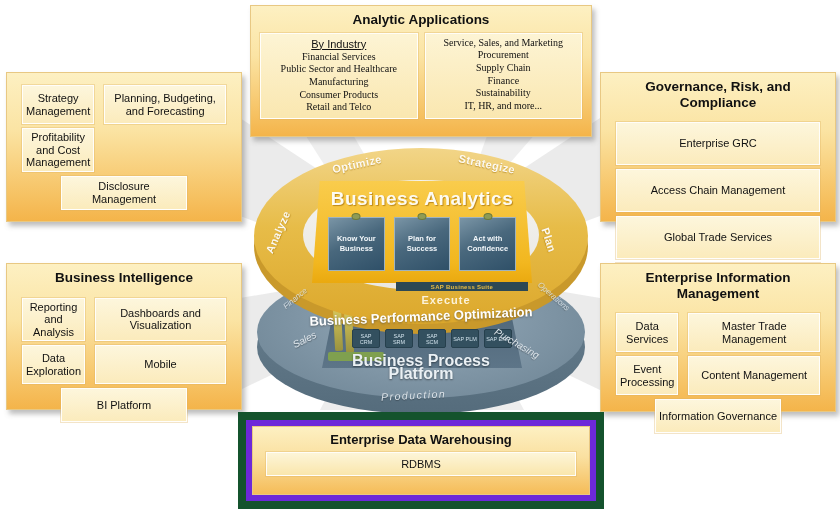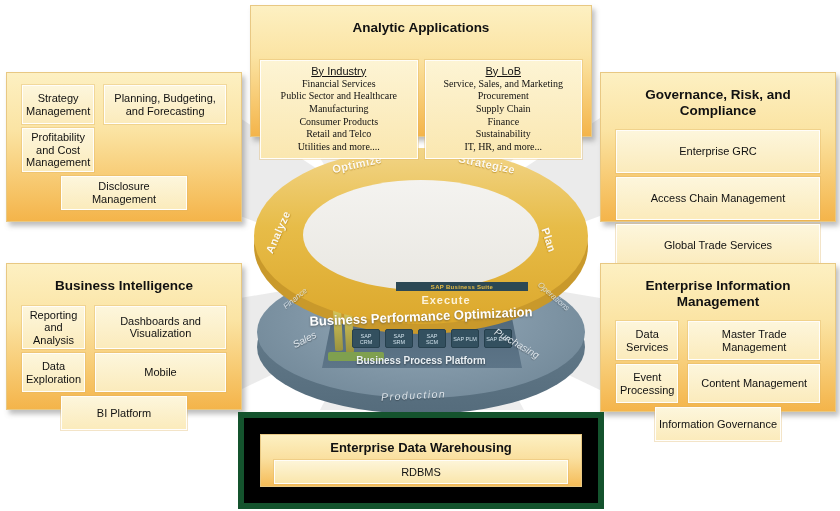"Analytic Applications" .panel-title { margin: 14px auto 0 -> 6px auto 0 }
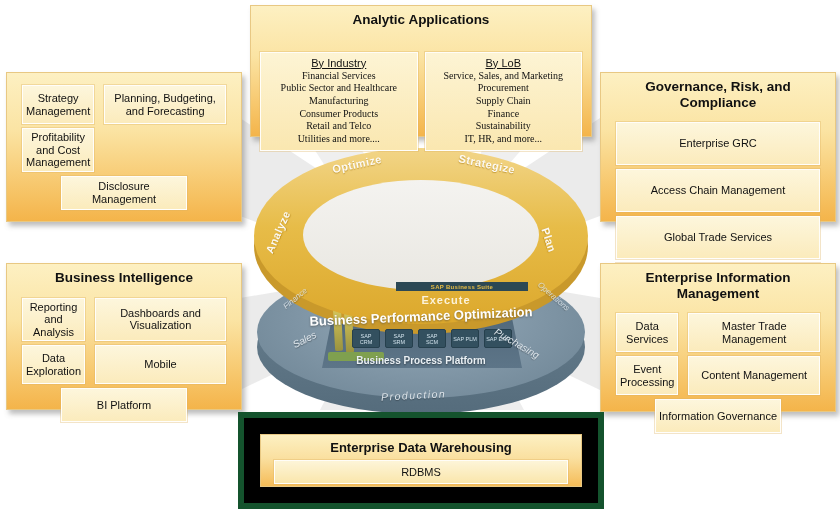"By Industry" .aa-col { margin-top: 19px -> none }
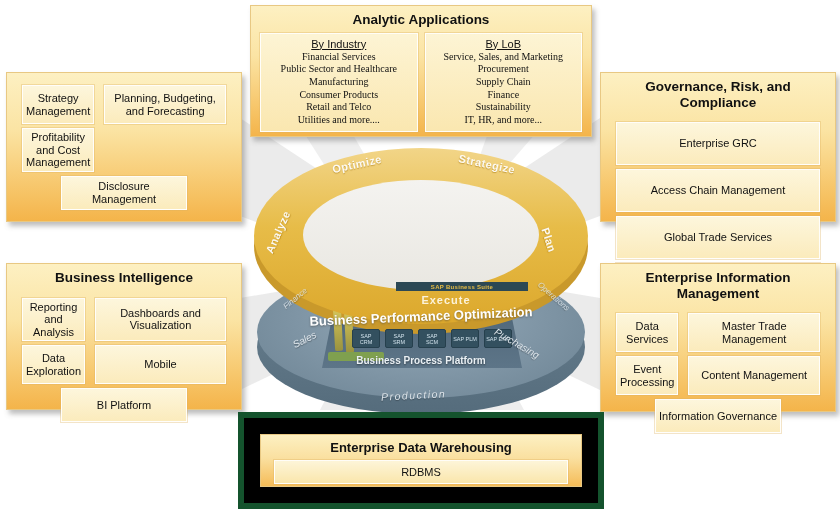"By LoB" div.aa-head { html: <div>By LoB</div> -> none }
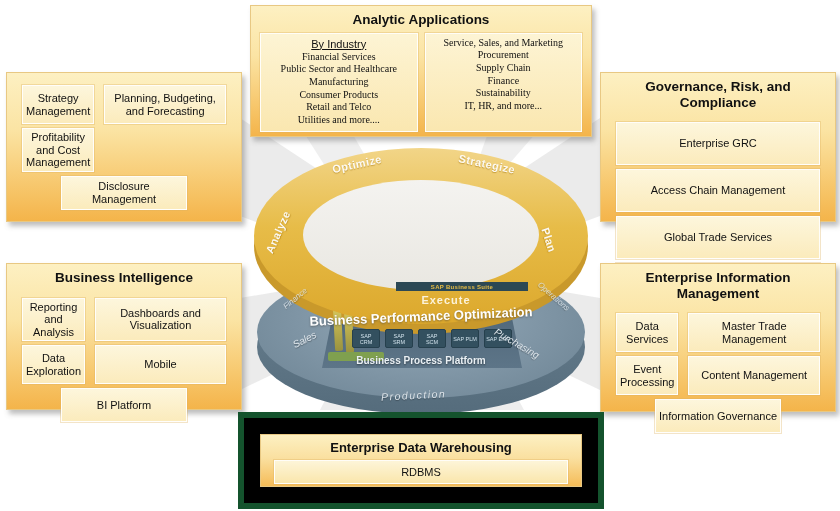"Utilities and more...." div.aa-item { html: <div>Utilities and more....</div> -> none }
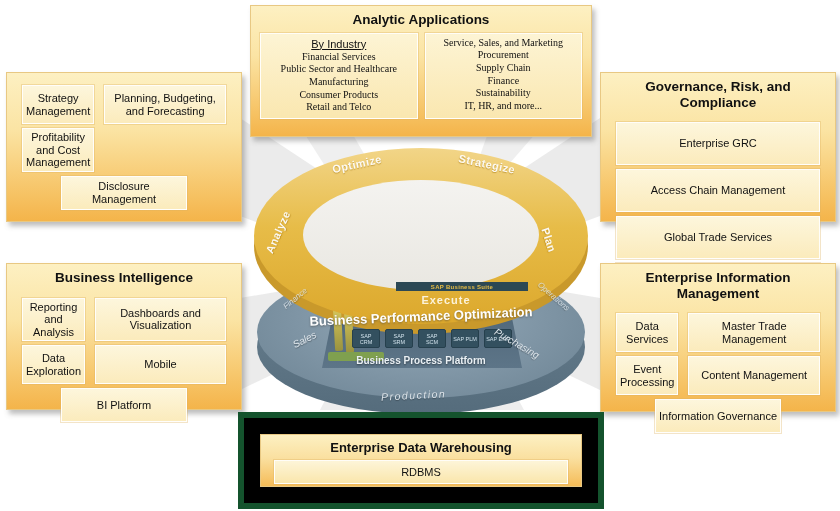"Business Analytics" div.abs { html: none -> <div> <div>Business Analytics</div> <div> <div>Know Your Business</div> <div>Plan for Success</div> <div>Act with Confidence</div> </div> </div> }
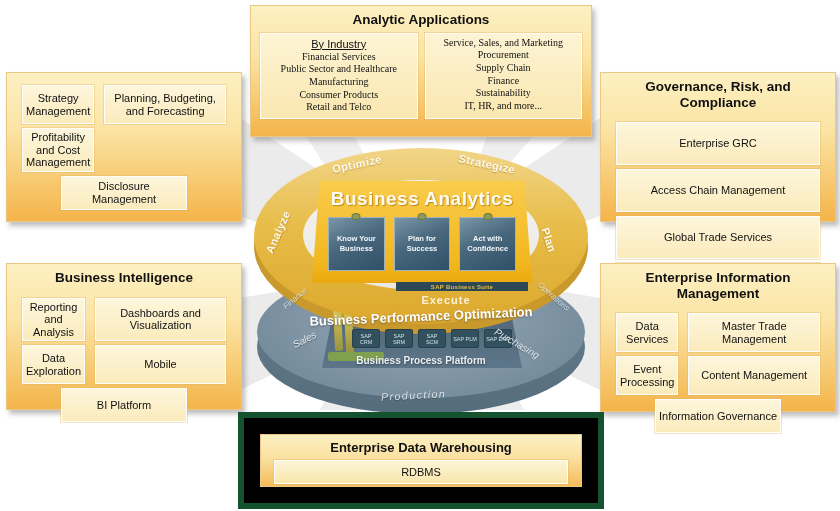"Business Process Platform" .bpp { font-size: 10px -> 16px }
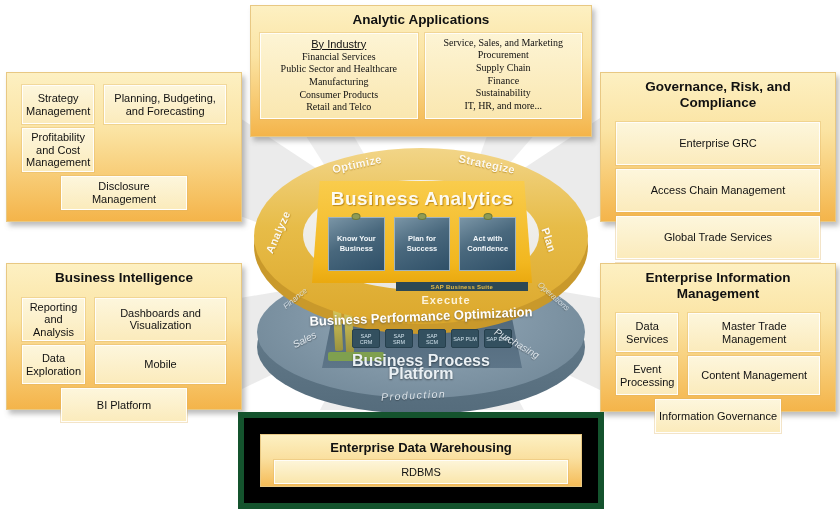"Enterprise Data Warehousing" .edw-wrap { background: #000000 -> #6d28d9; border: 6px solid #14532d -> 8px solid #14532d; padding: 16px -> 6px }
